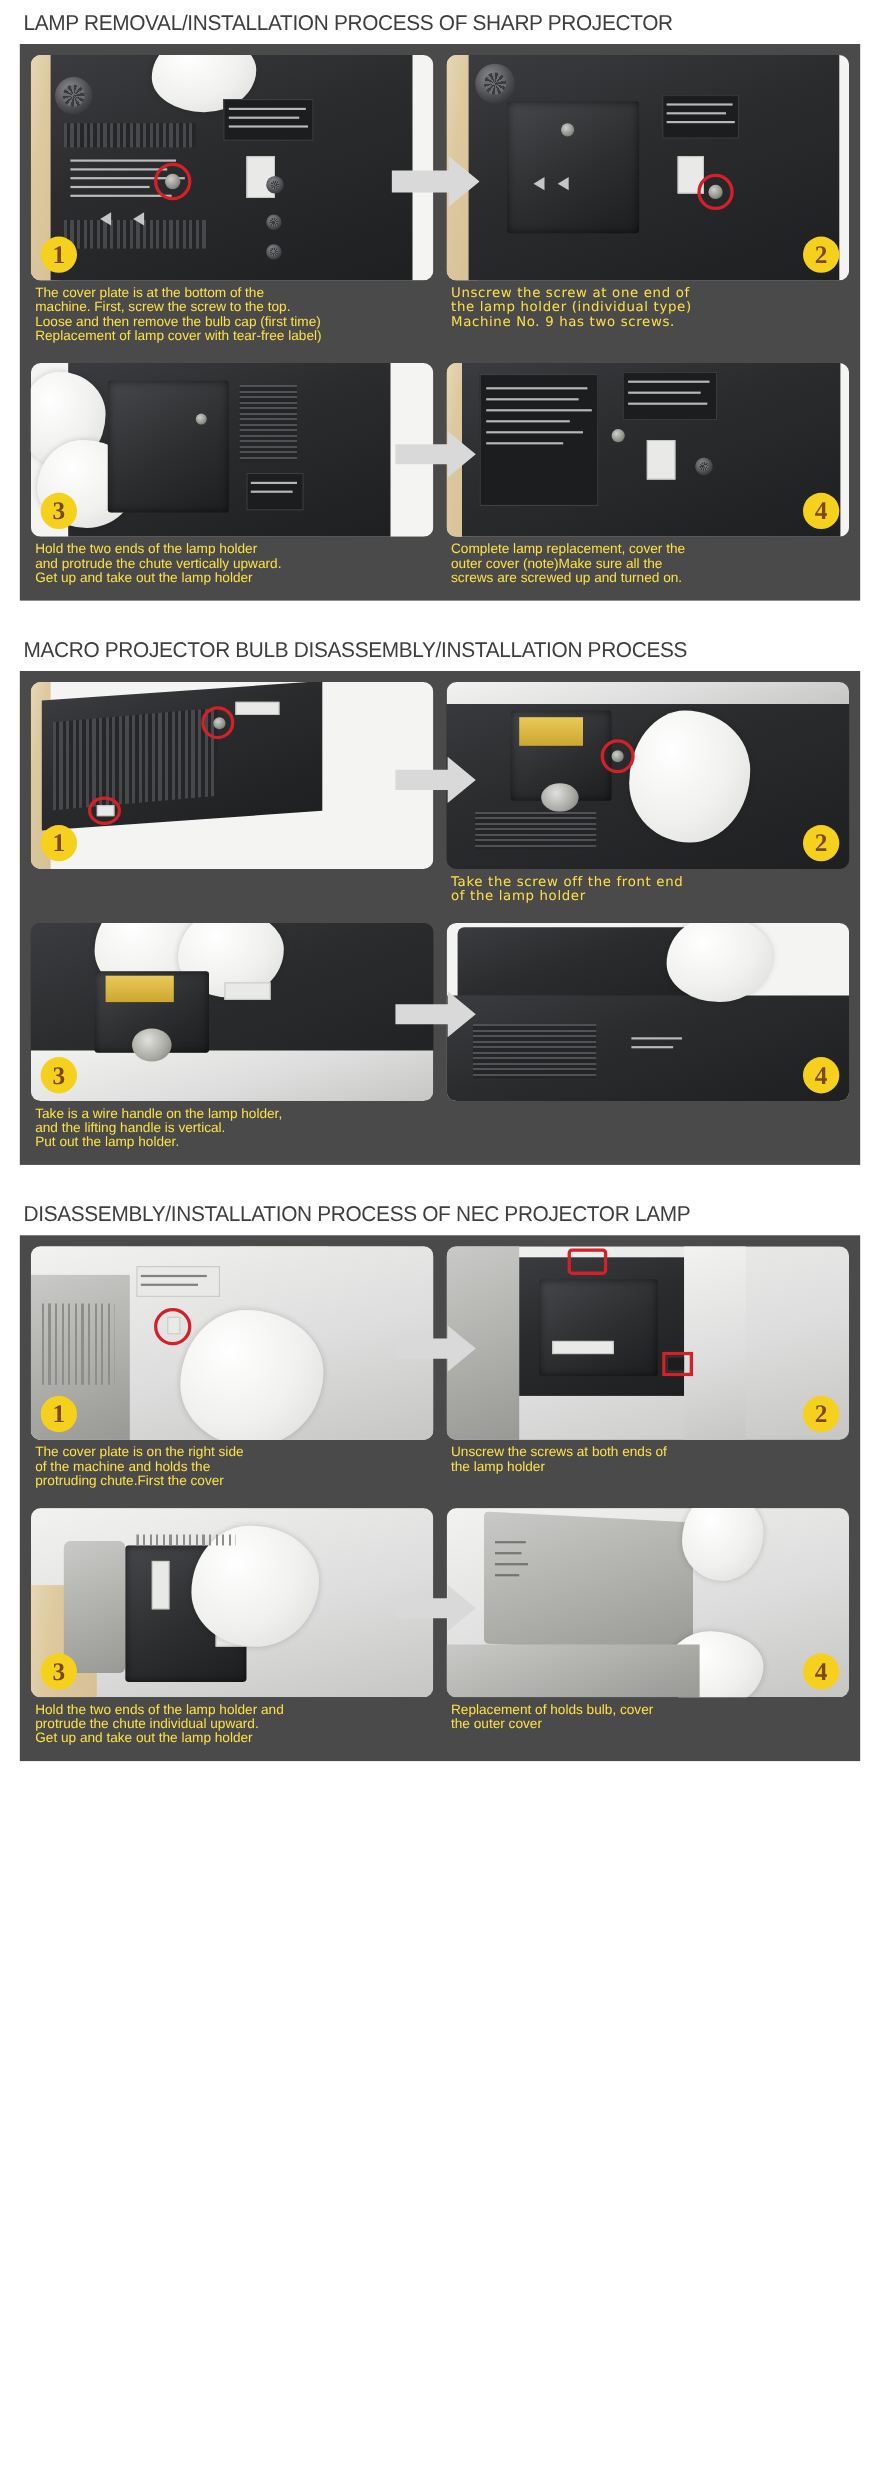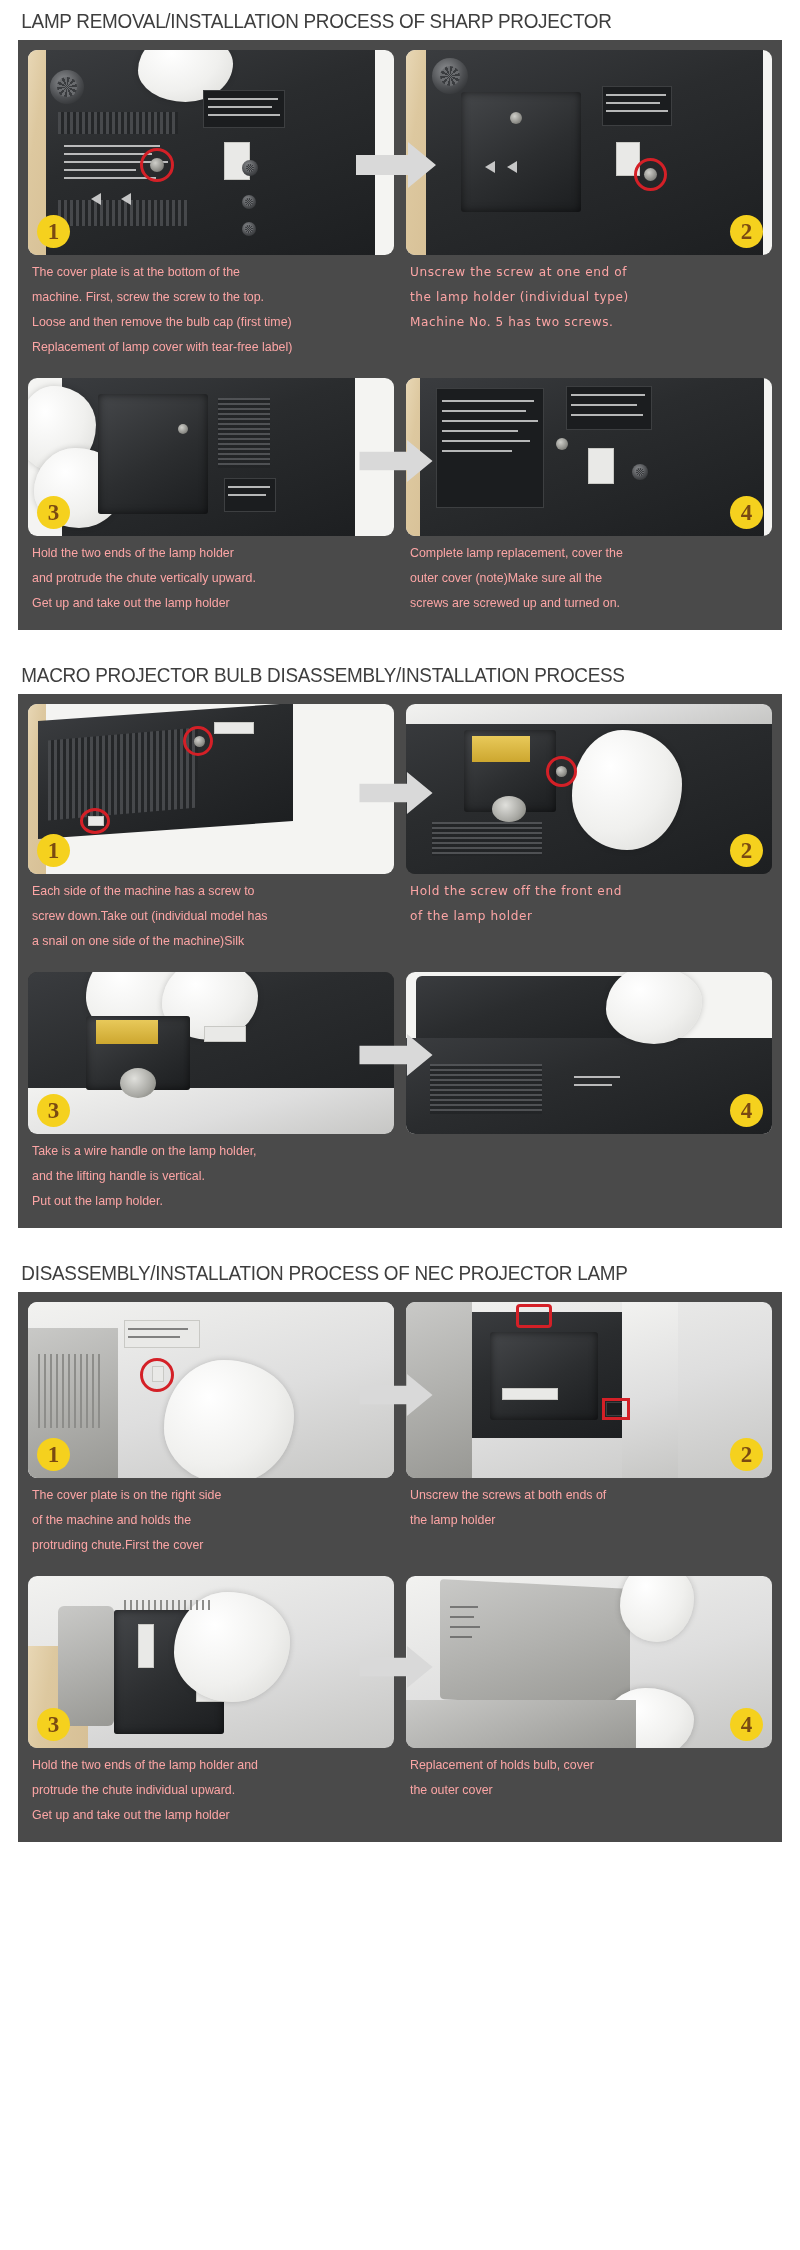"The cover plate is at" .caption { color: #fca5a5 -> #fde047; line-height: 25px -> 13px }
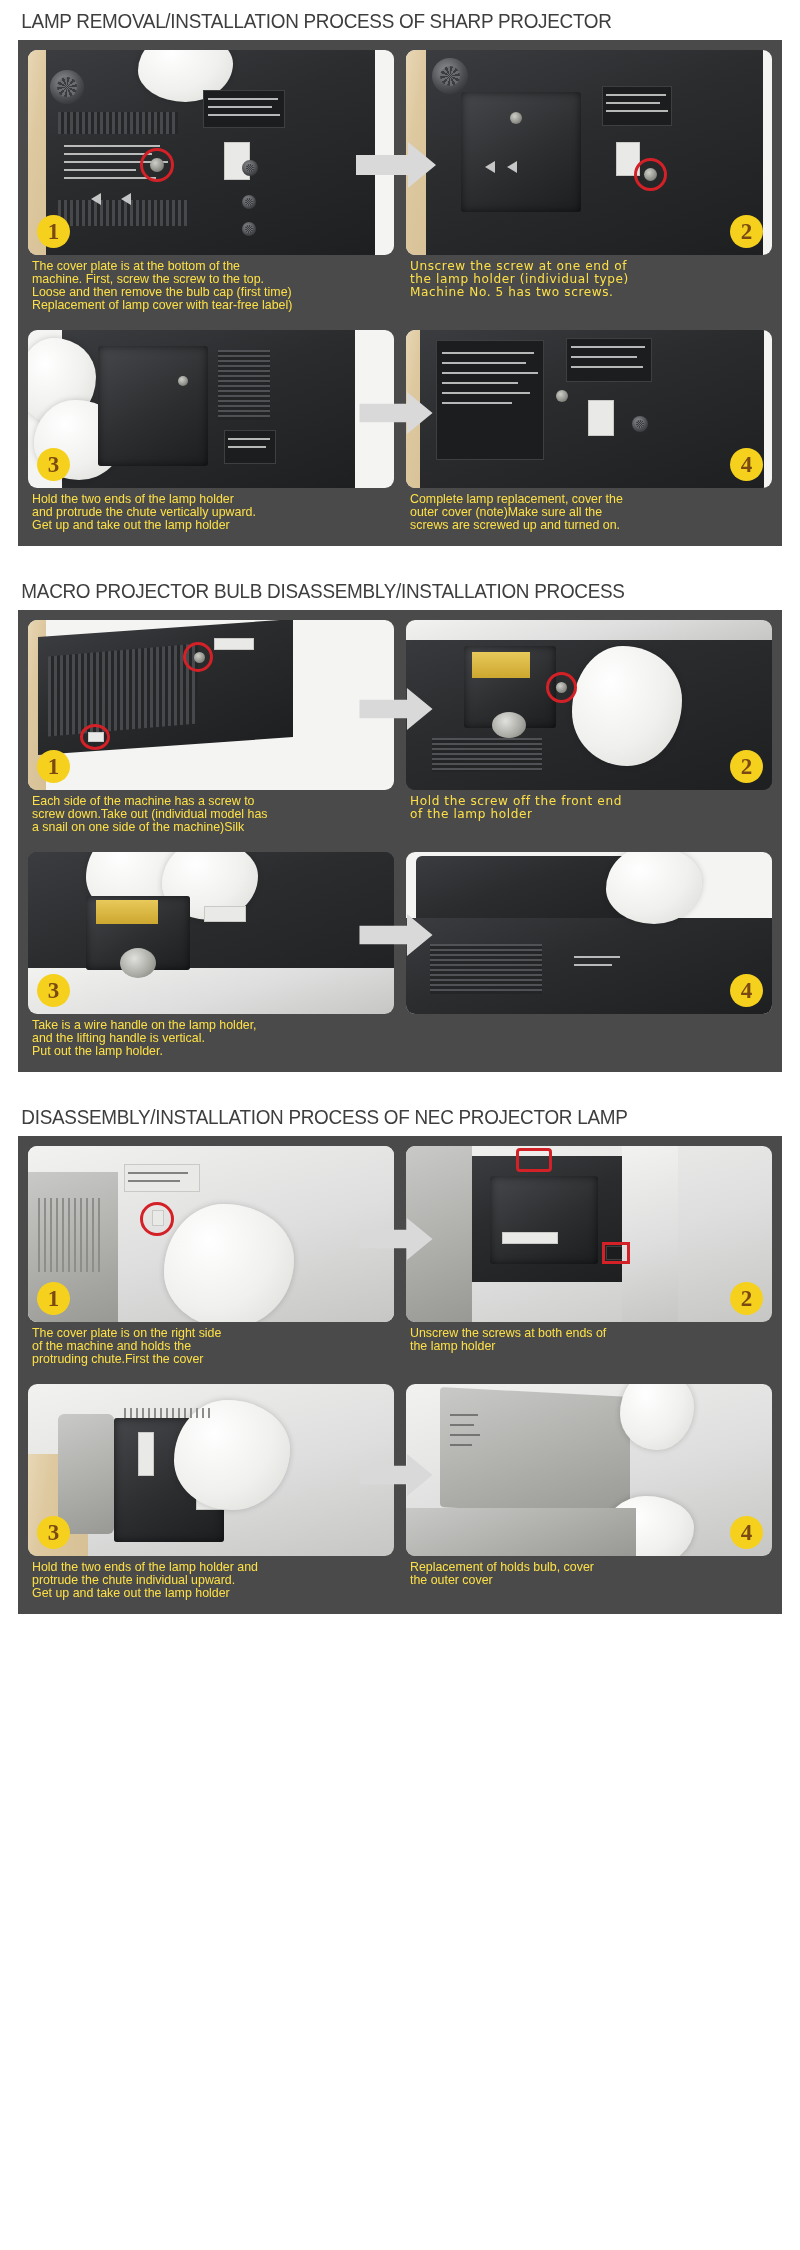"Unscrew the screw at one" div.caption { text: 5 -> 9 }
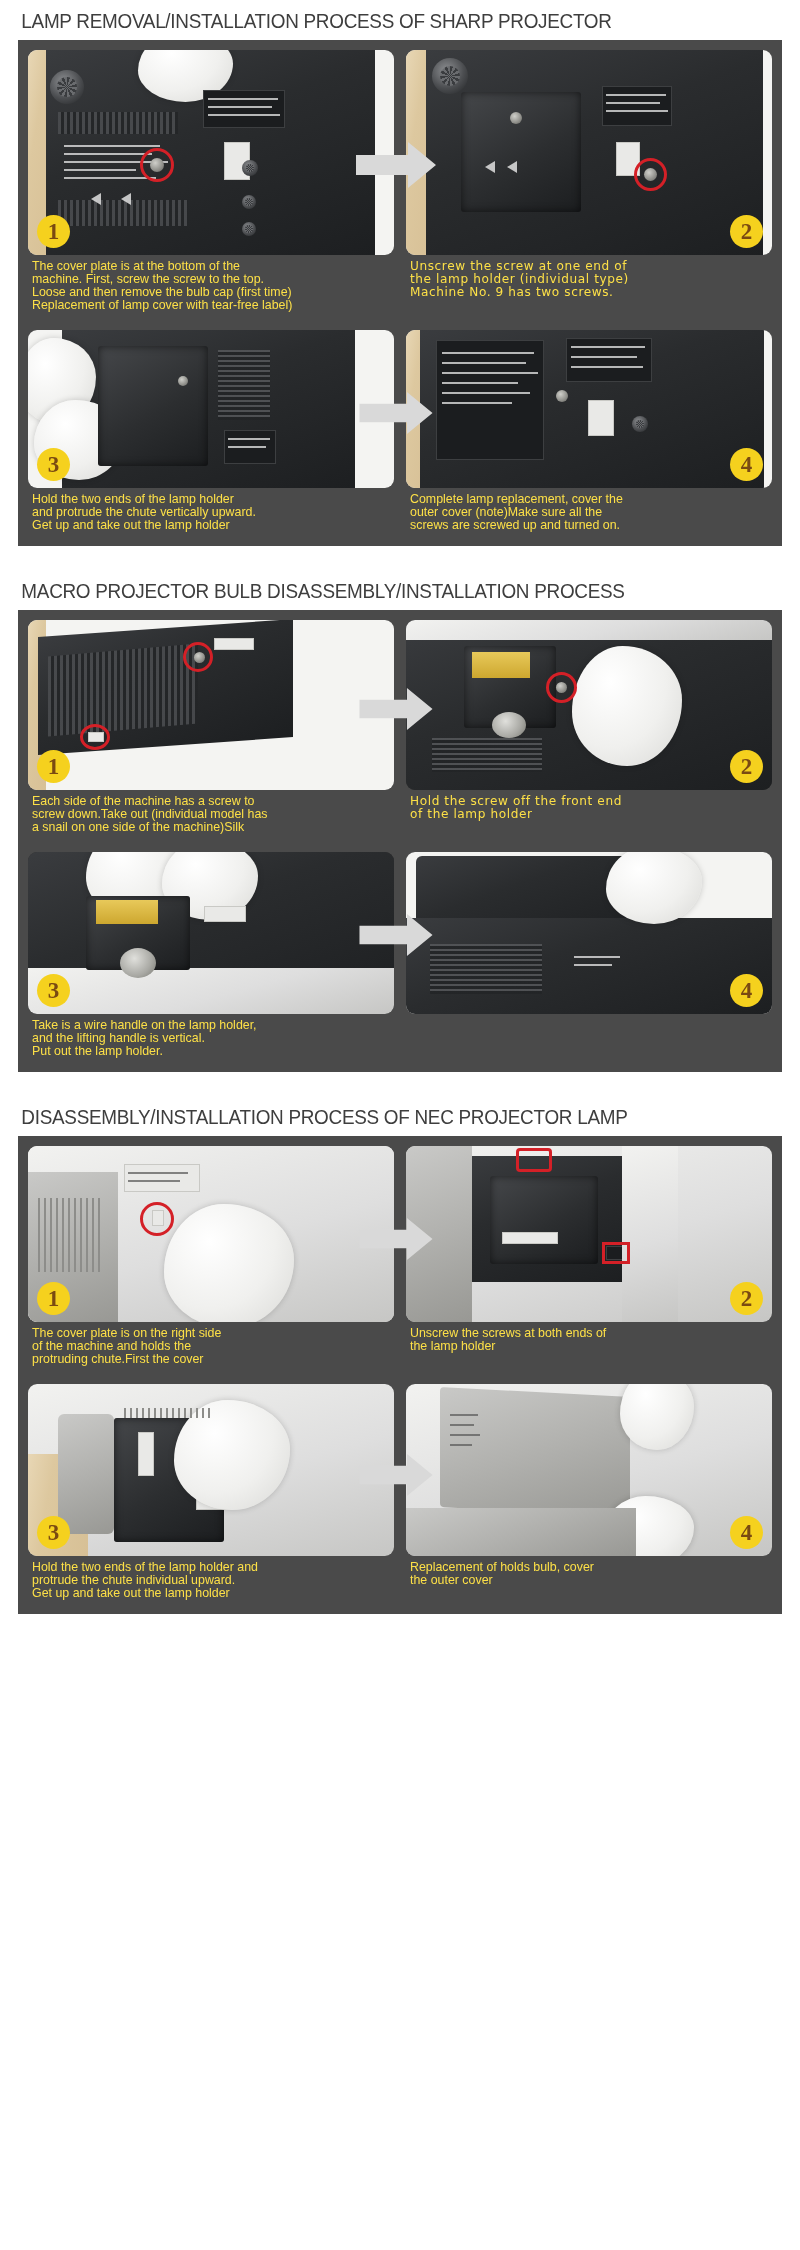"Each side of the machine" div.caption { html: <div>Each side of the machine has a screw to screw down.Take out (individual model has a snail on one side of the machine)Silk</div> -> none }
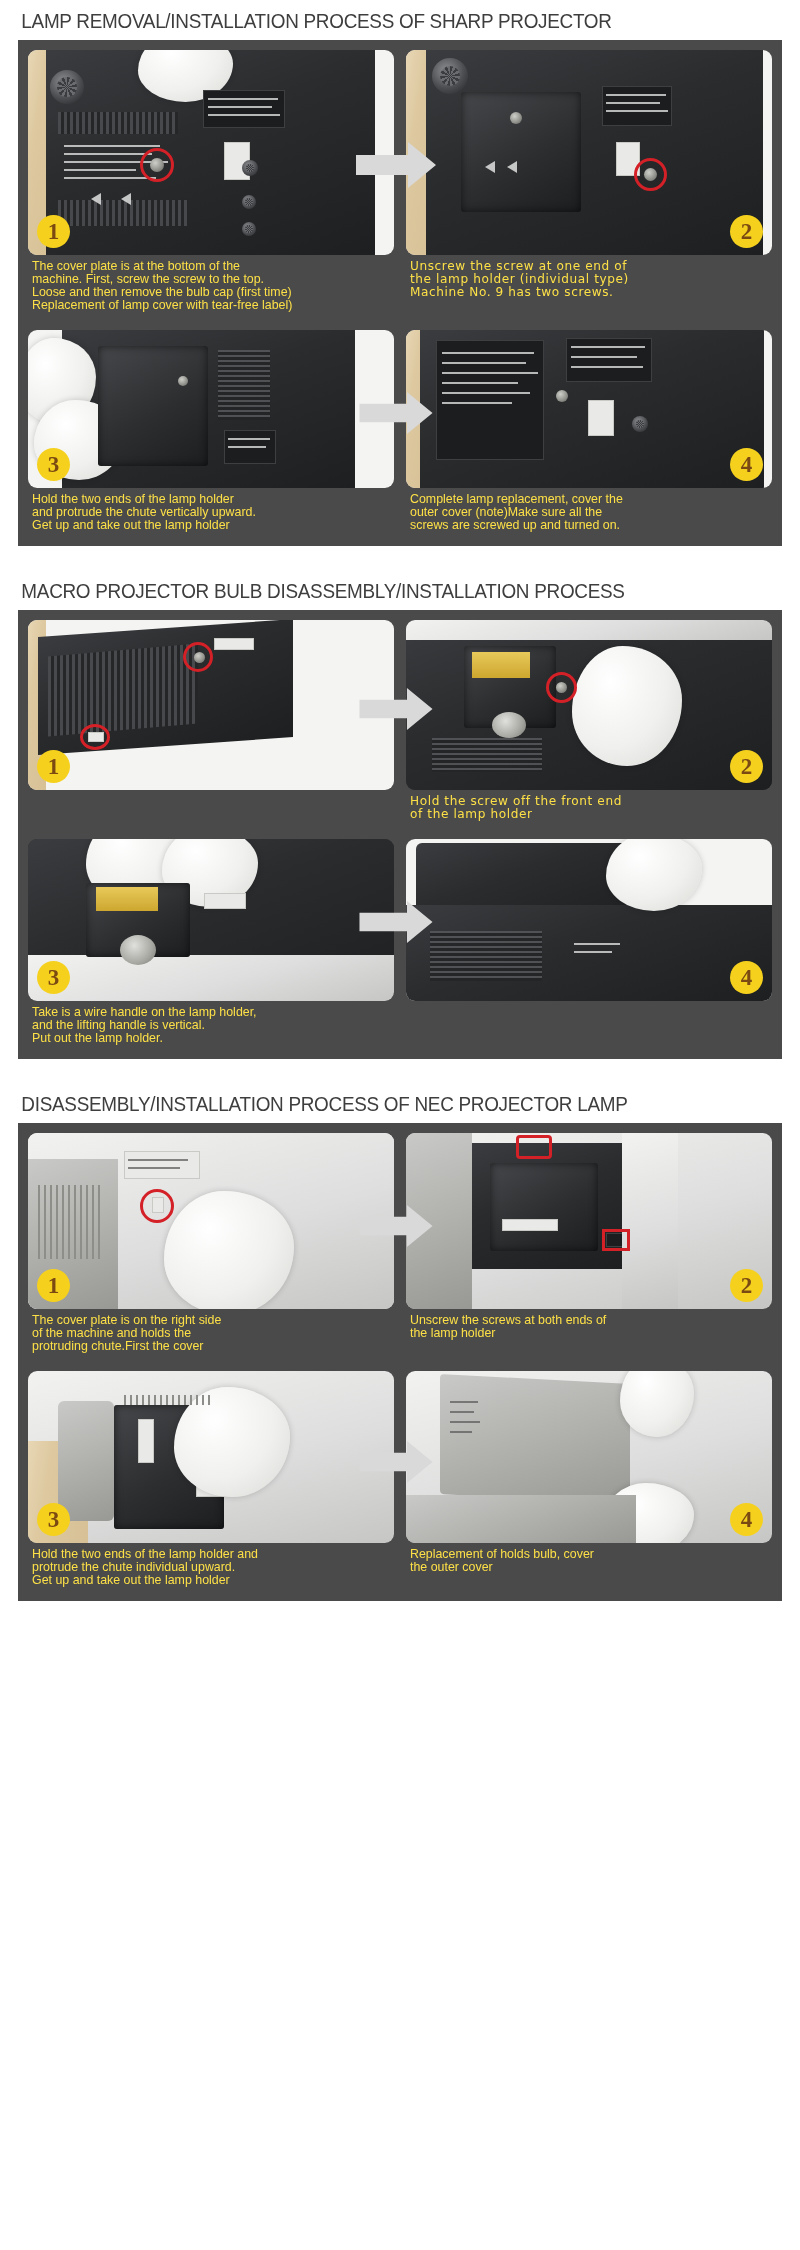"Hold the screw off the" div.caption { text: Hold -> Take }
